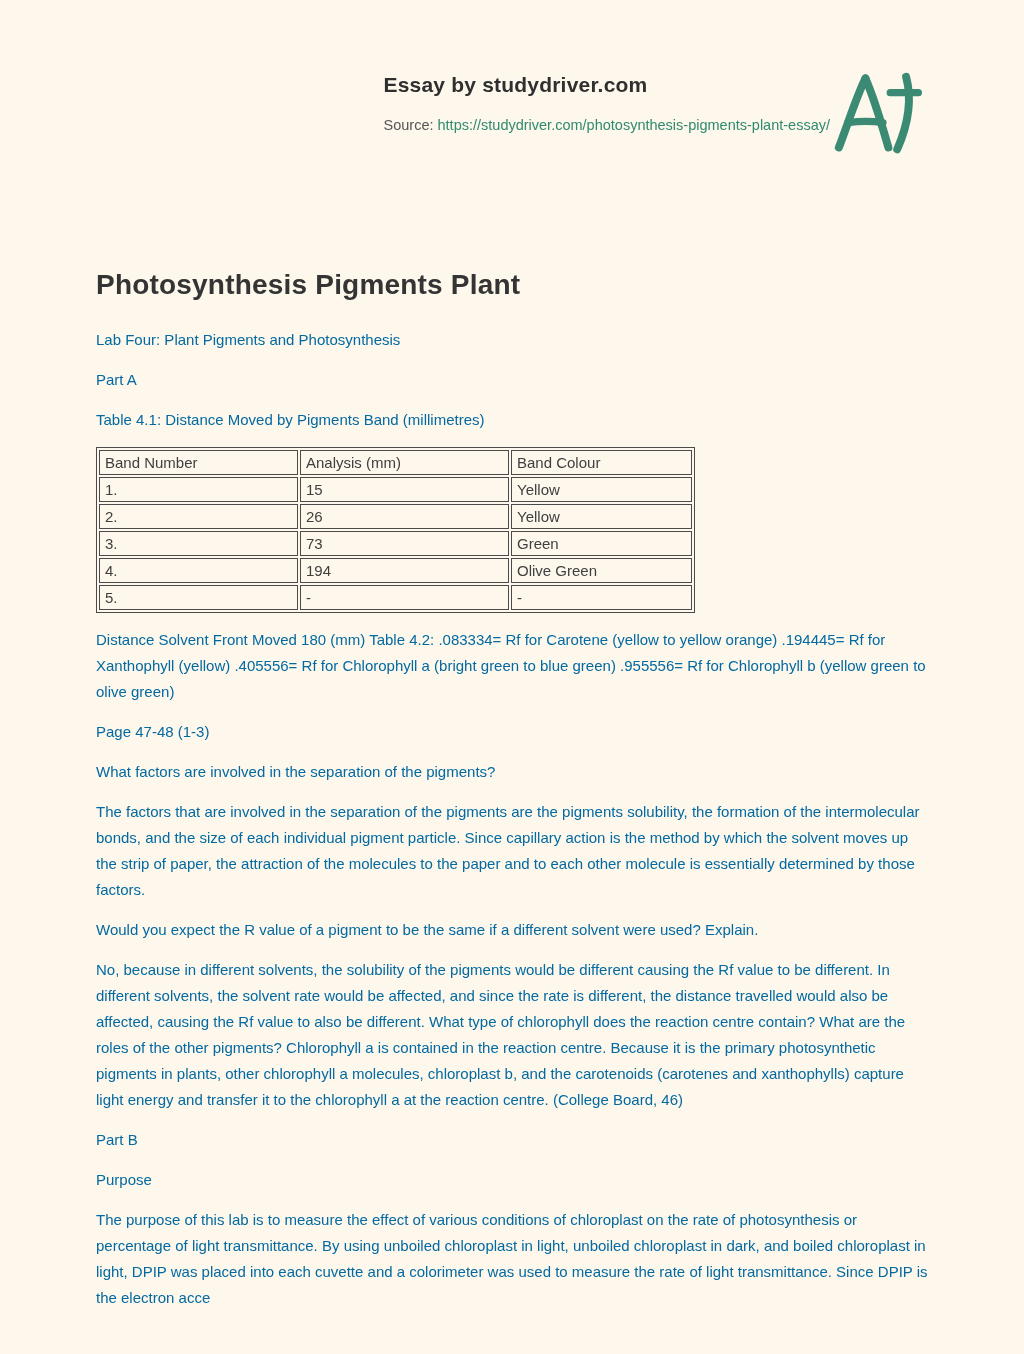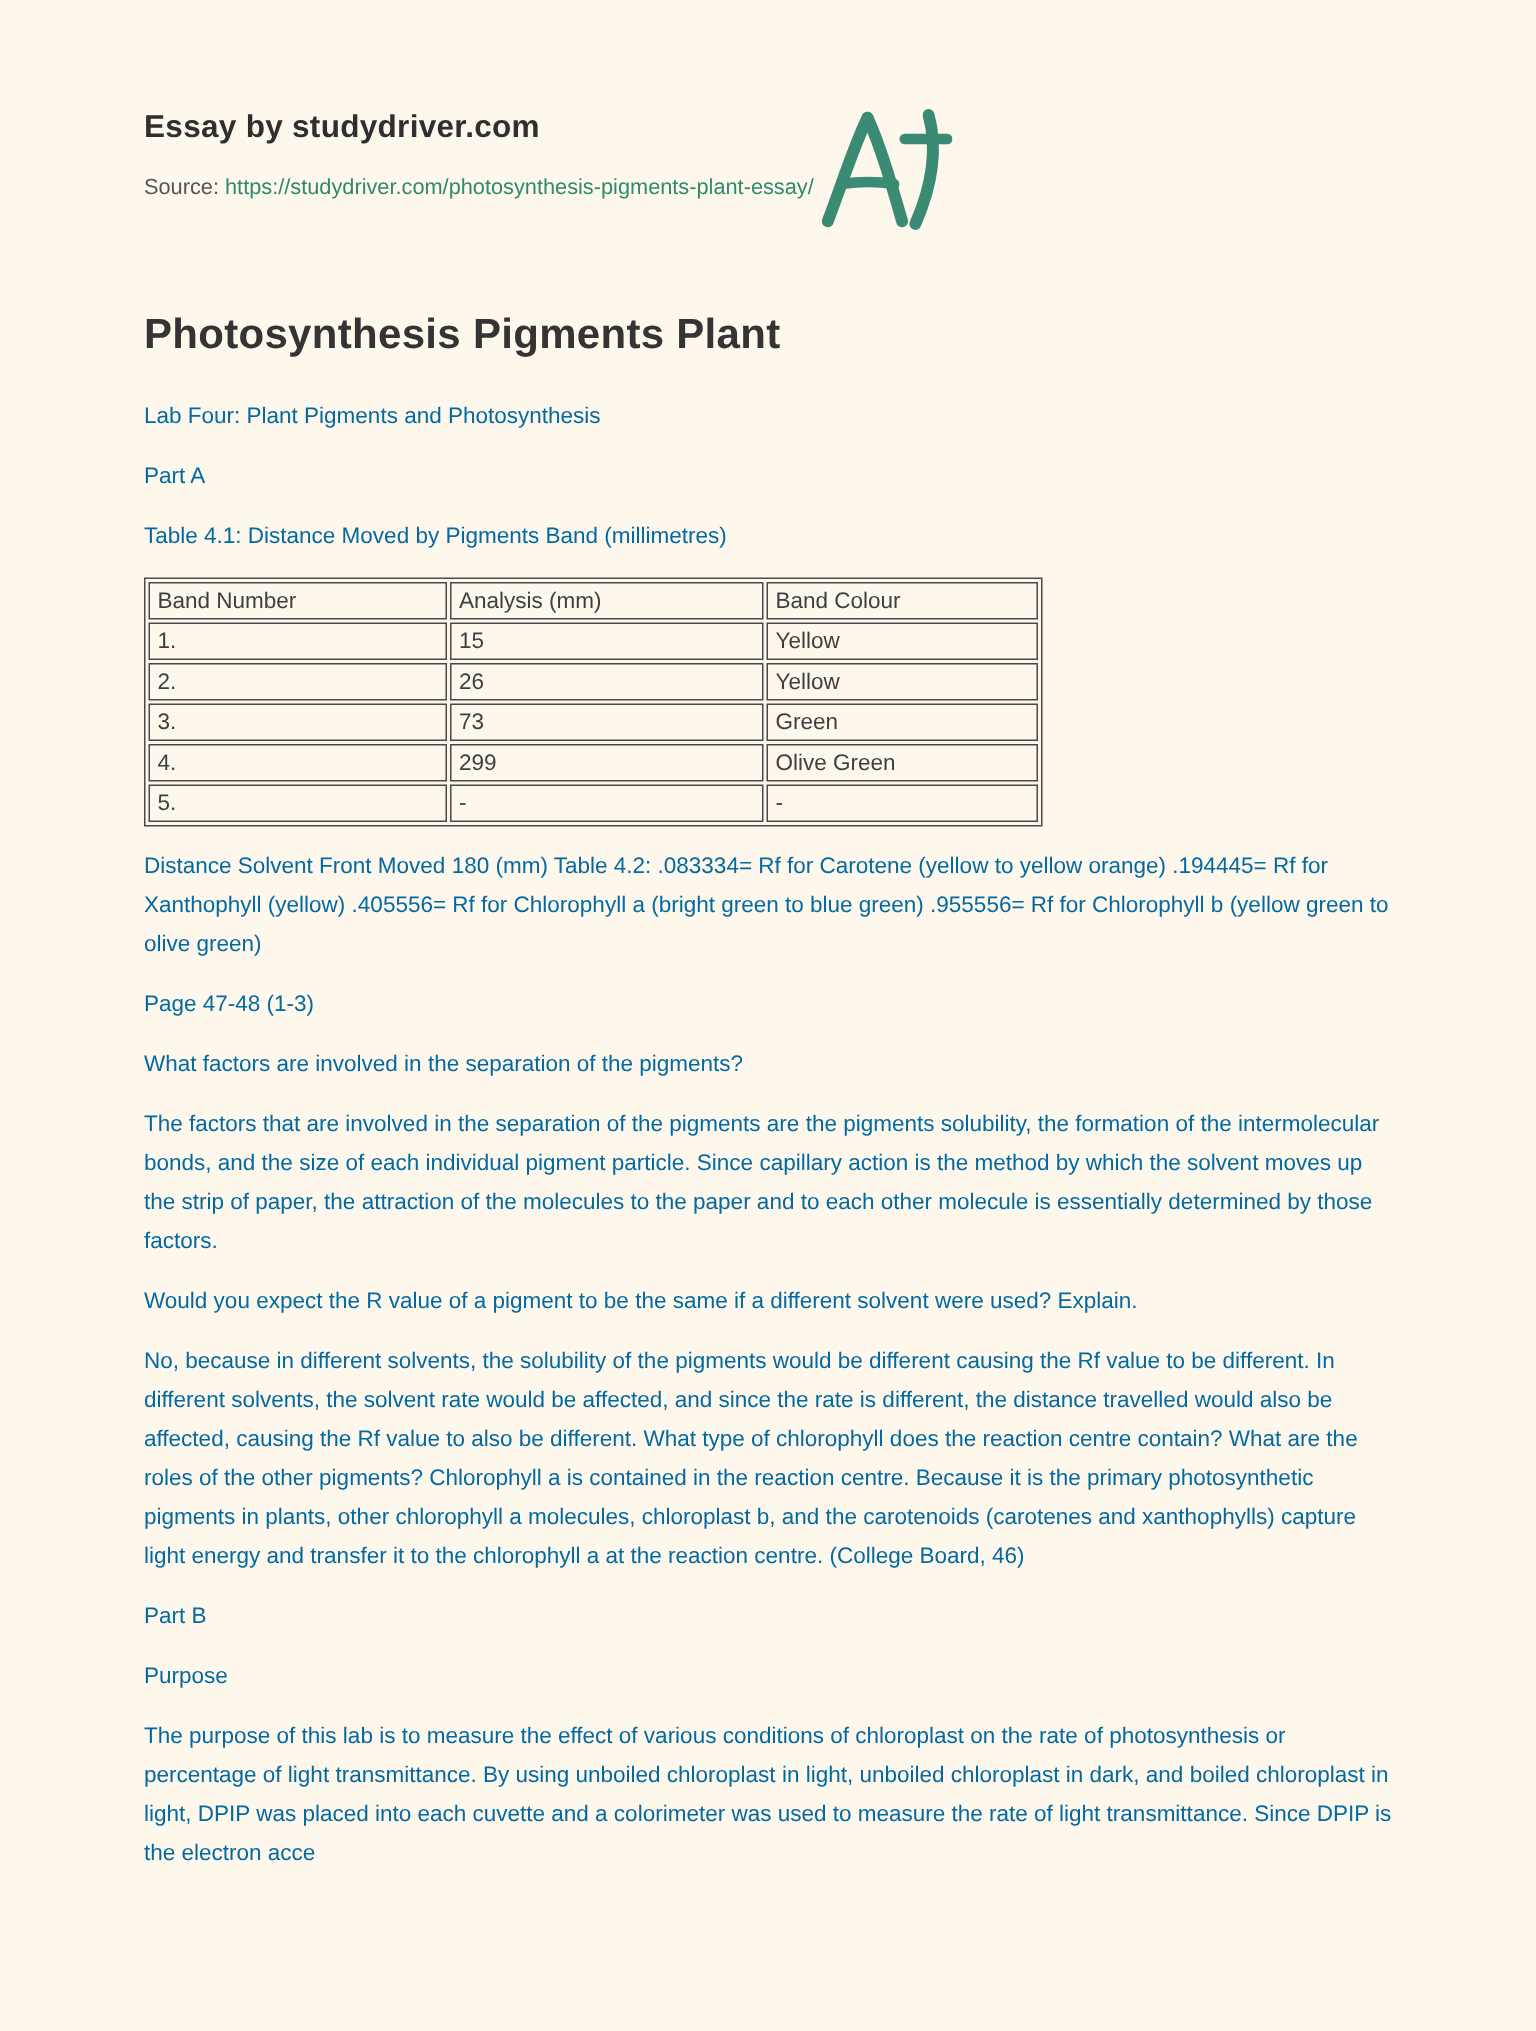"Essay by studydriver.com" .doc-header { justify-content: flex-start -> flex-end }
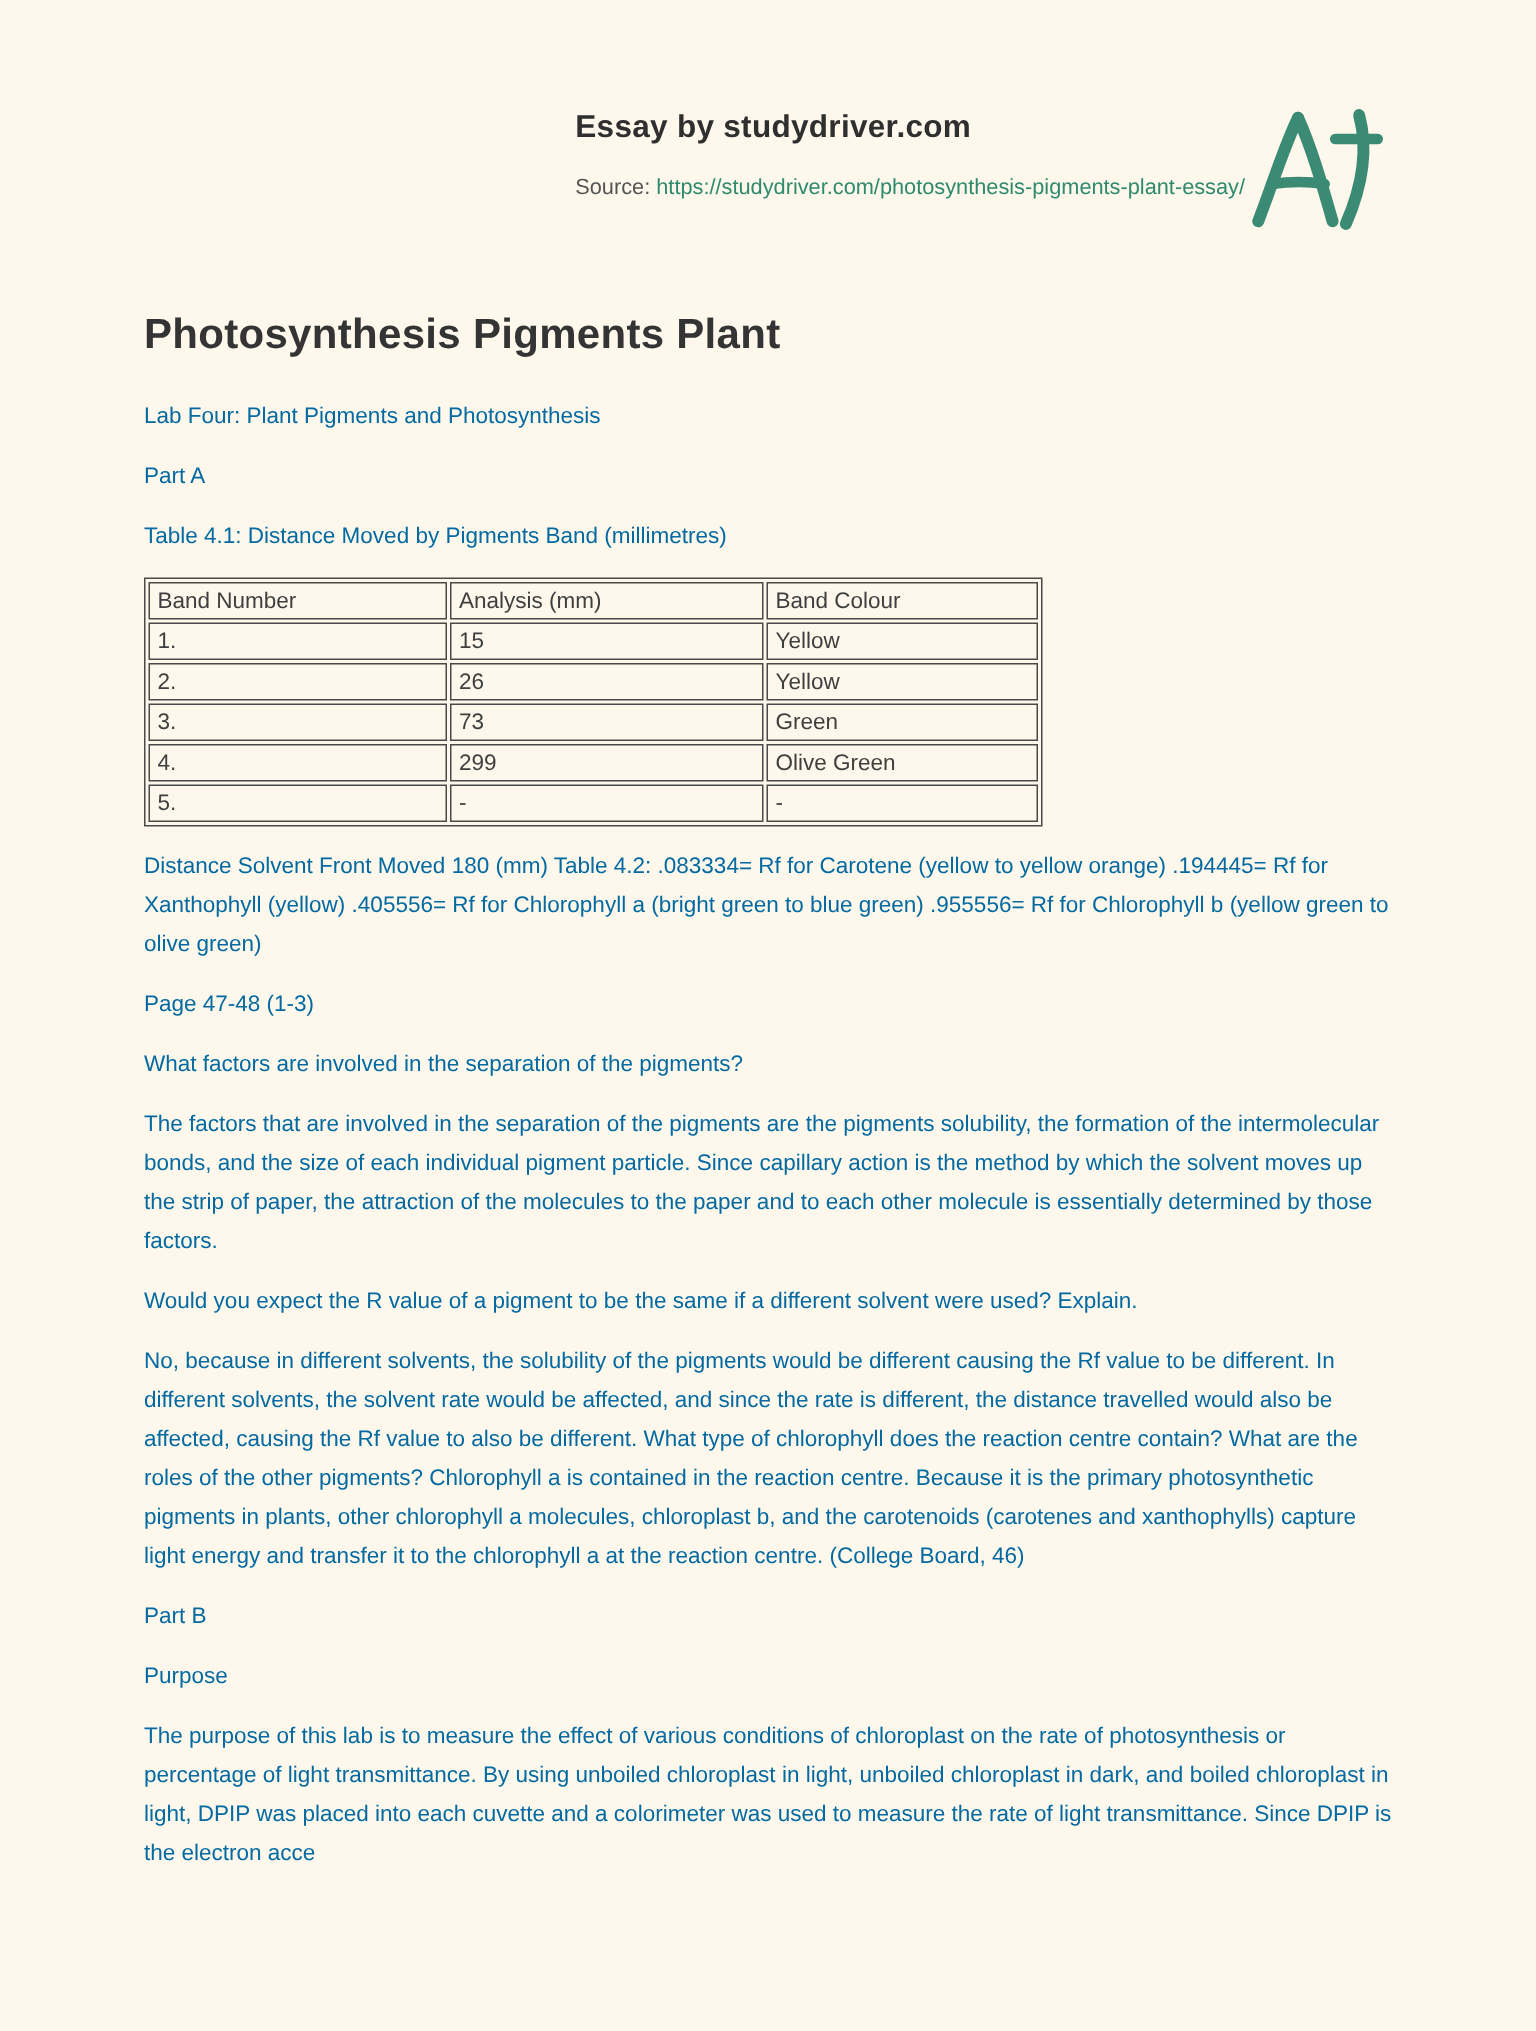"Photosynthesis Pigments Plant" .essay-title { margin-top: 47px -> 110px }
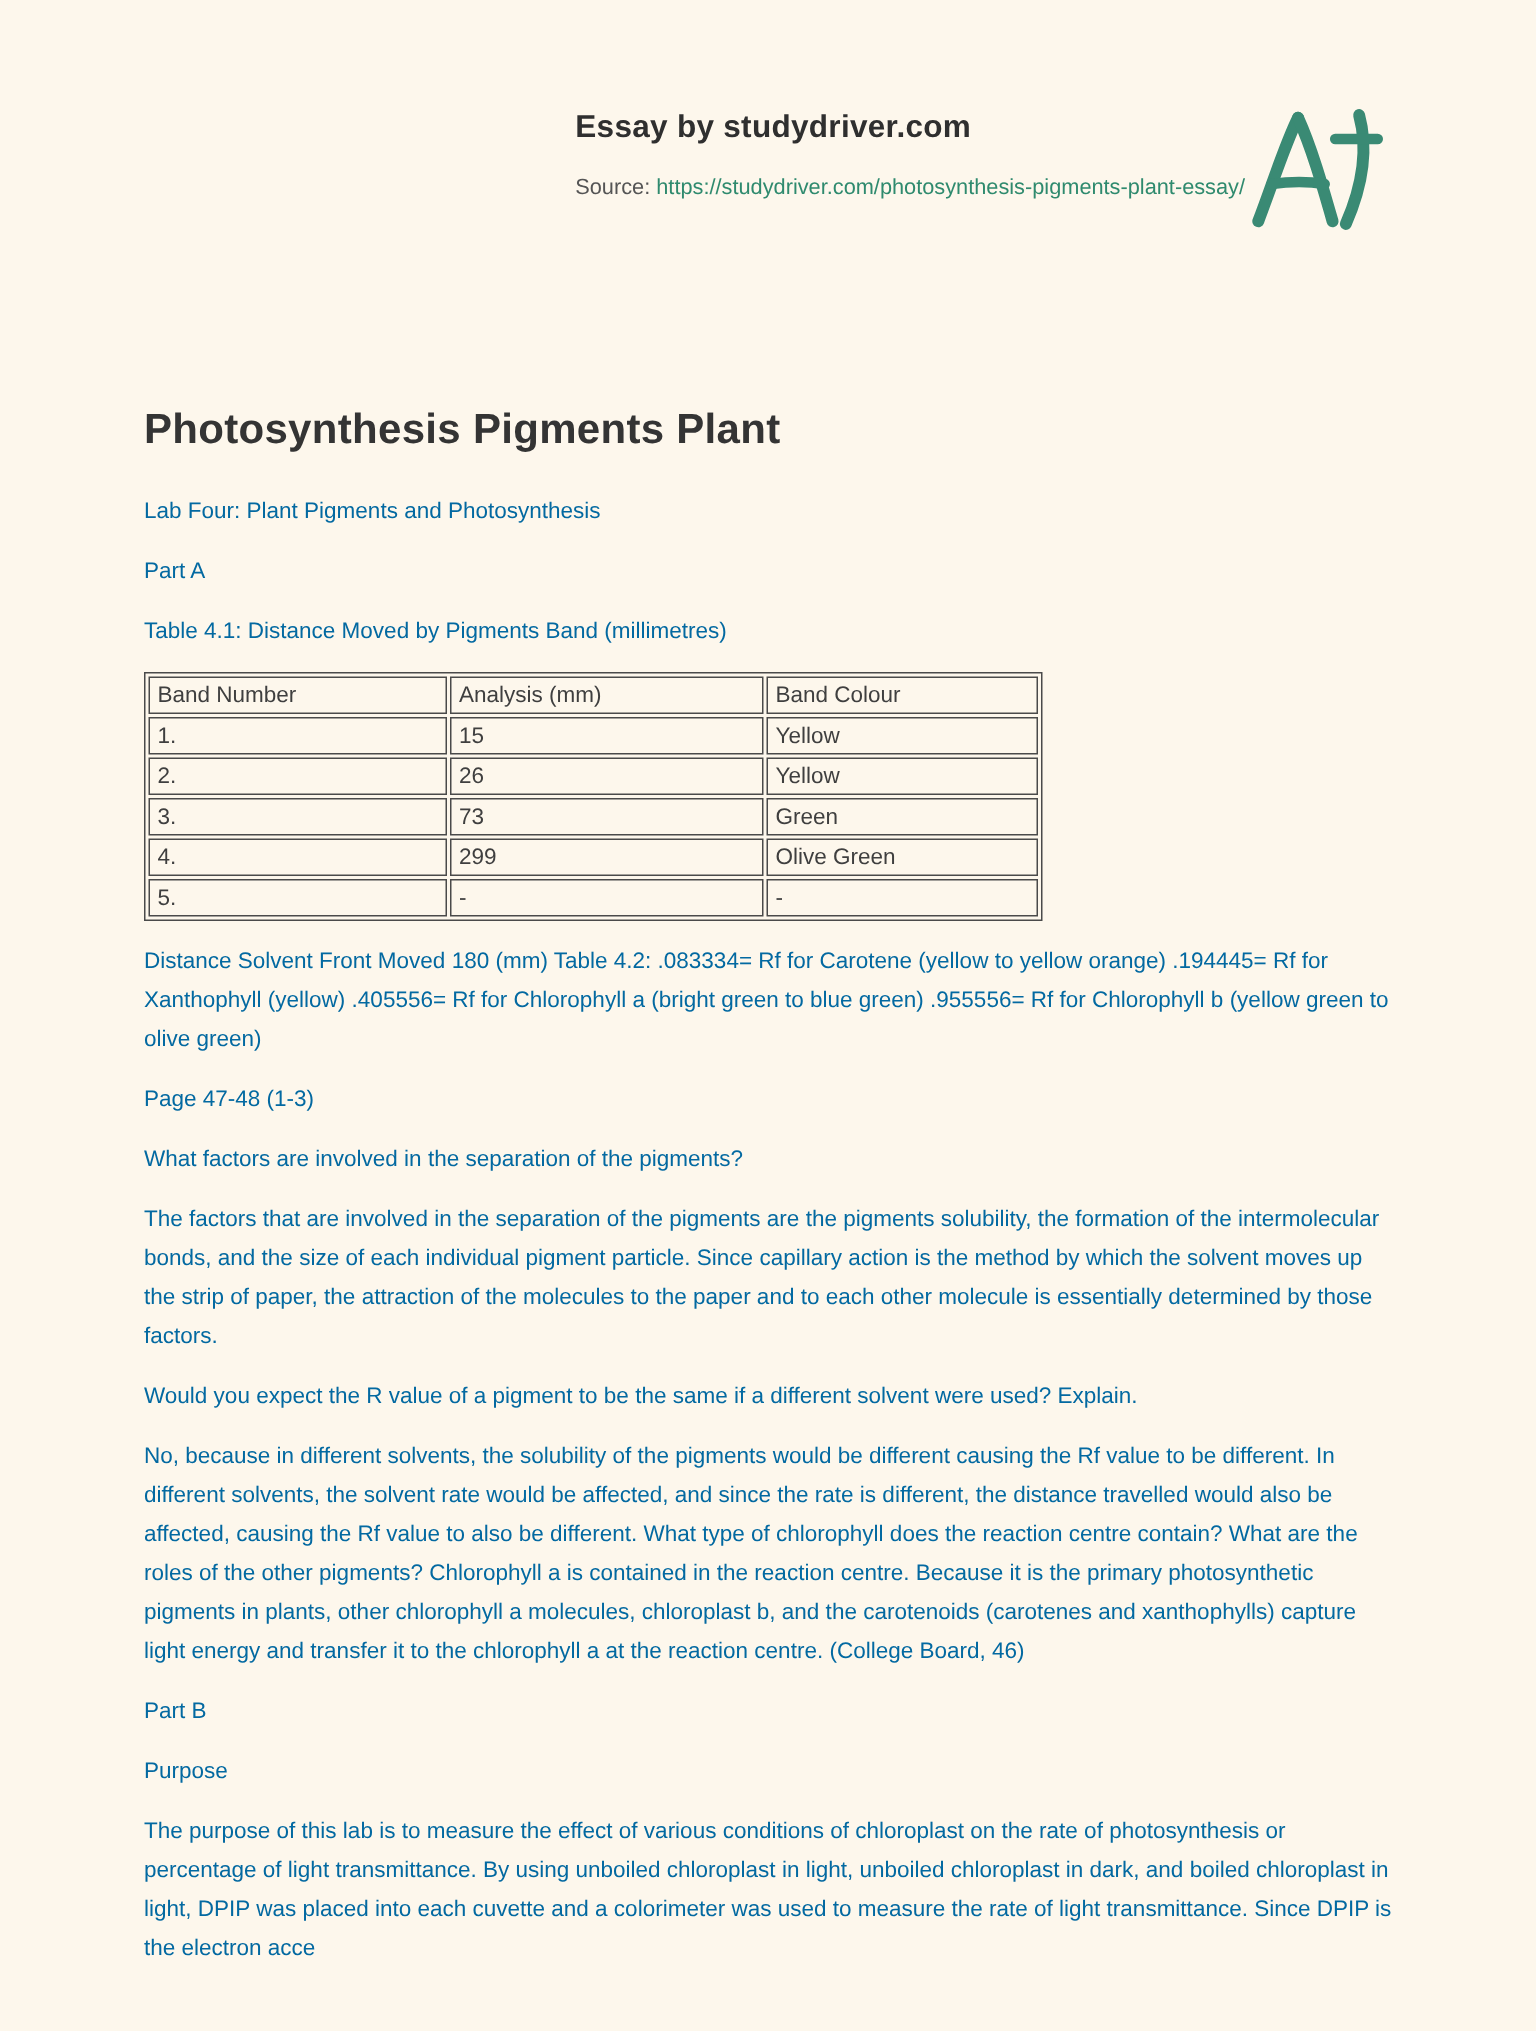"299" td { text: 299 -> 194 }
